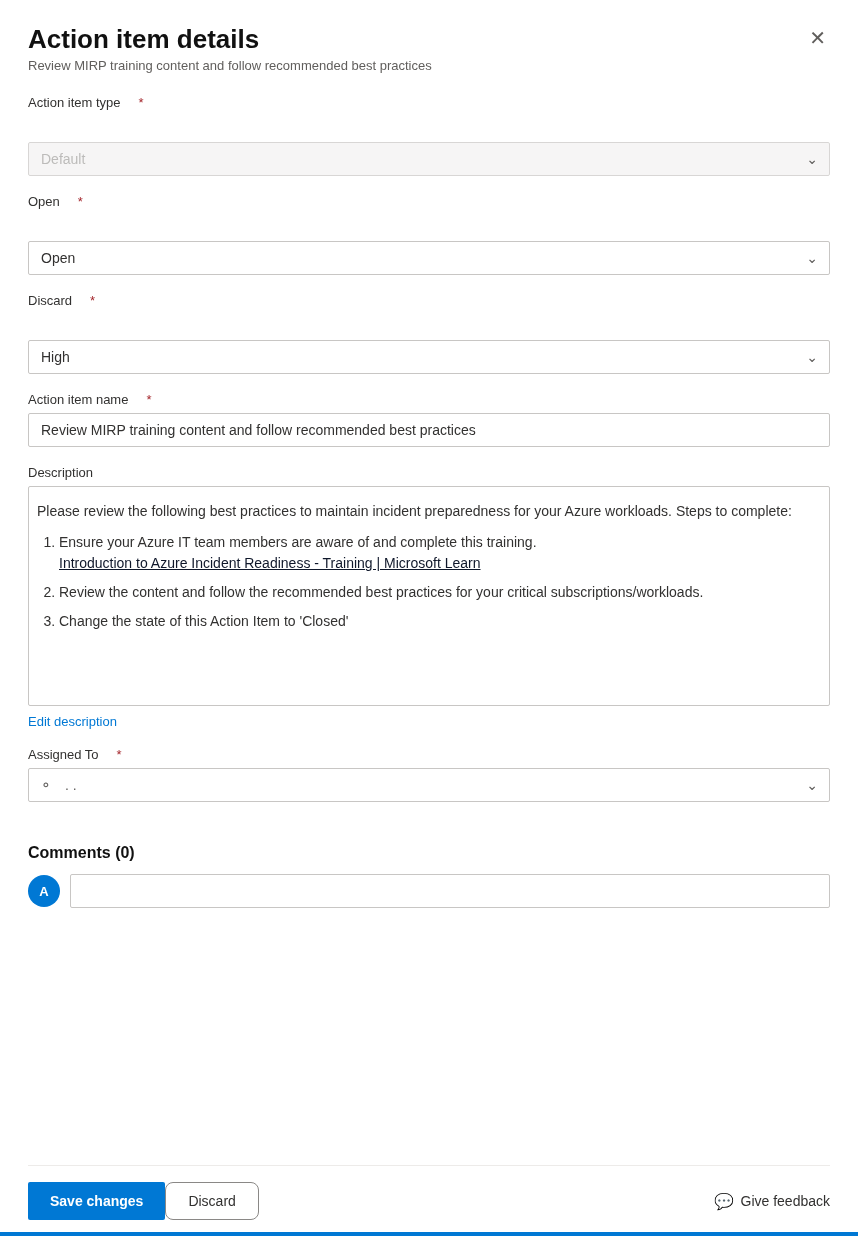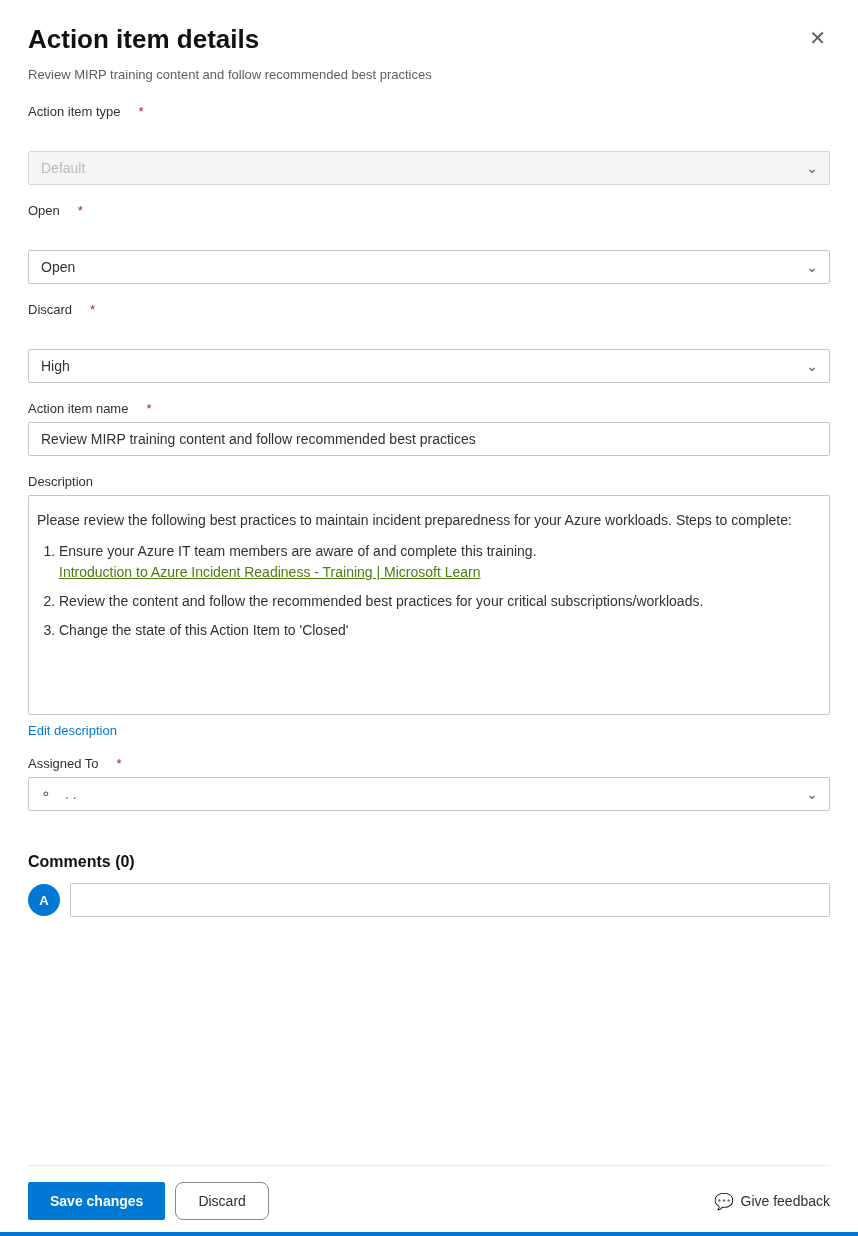"Action item details" .panel-header { margin-bottom: 12px -> 3px }
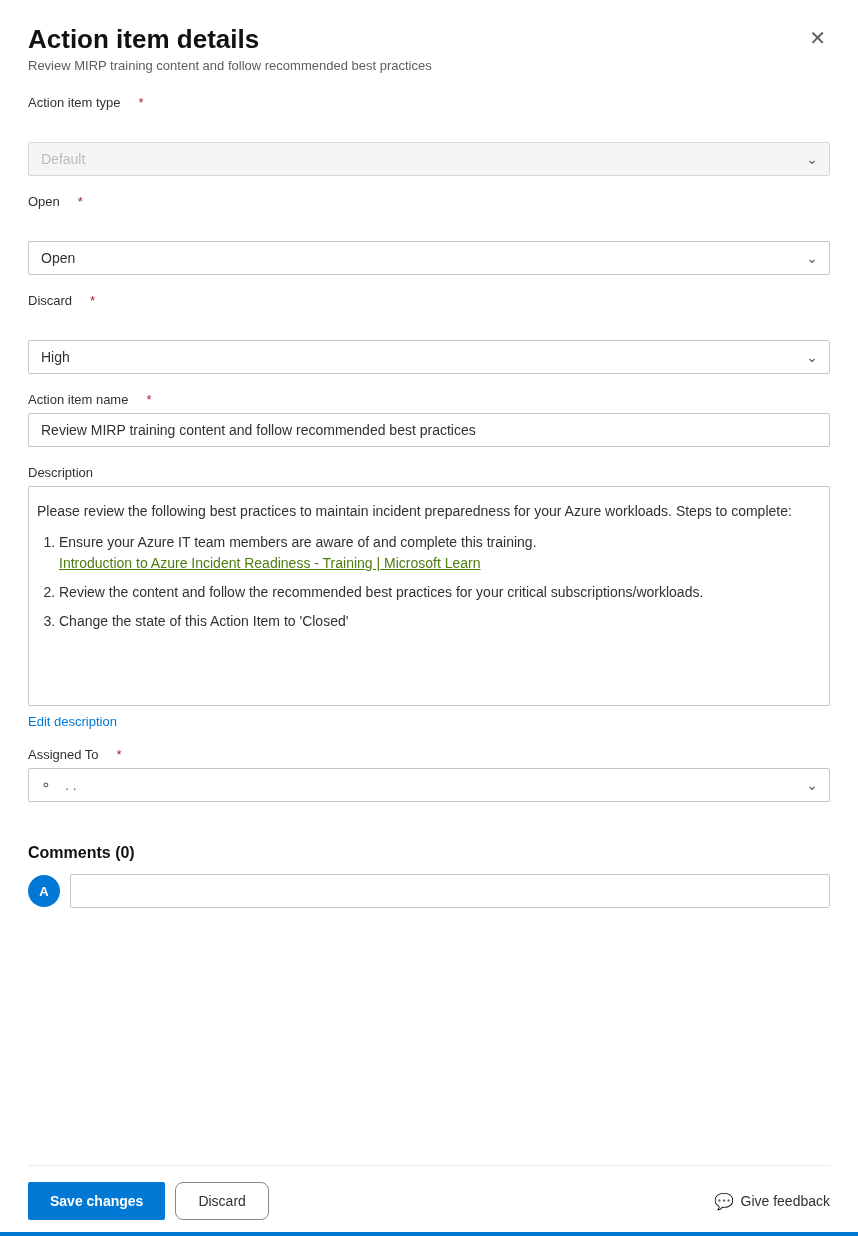"Introduction to Azure Incident Readiness" .description-box a { color: #4d7c0f -> #0f172a }
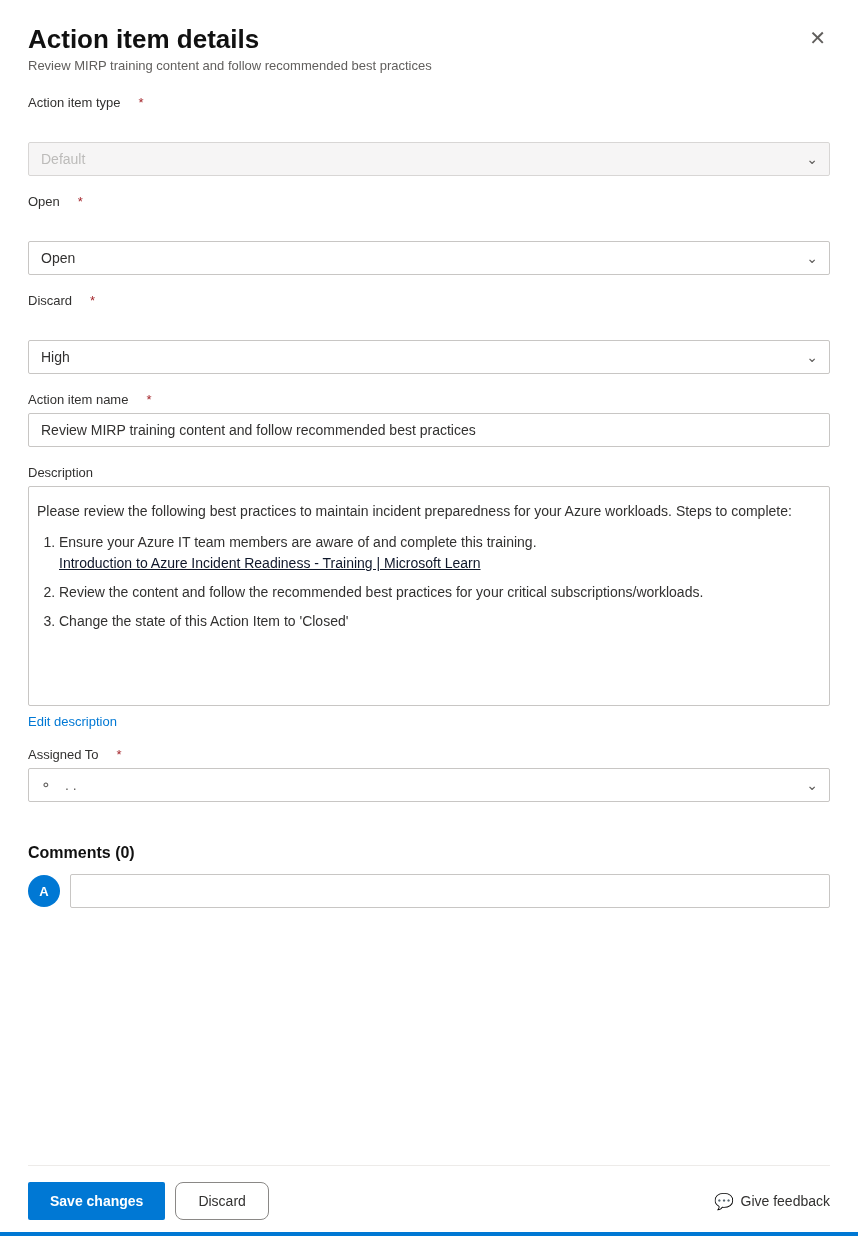"Save changes" .footer-left { gap: 10px -> none }
